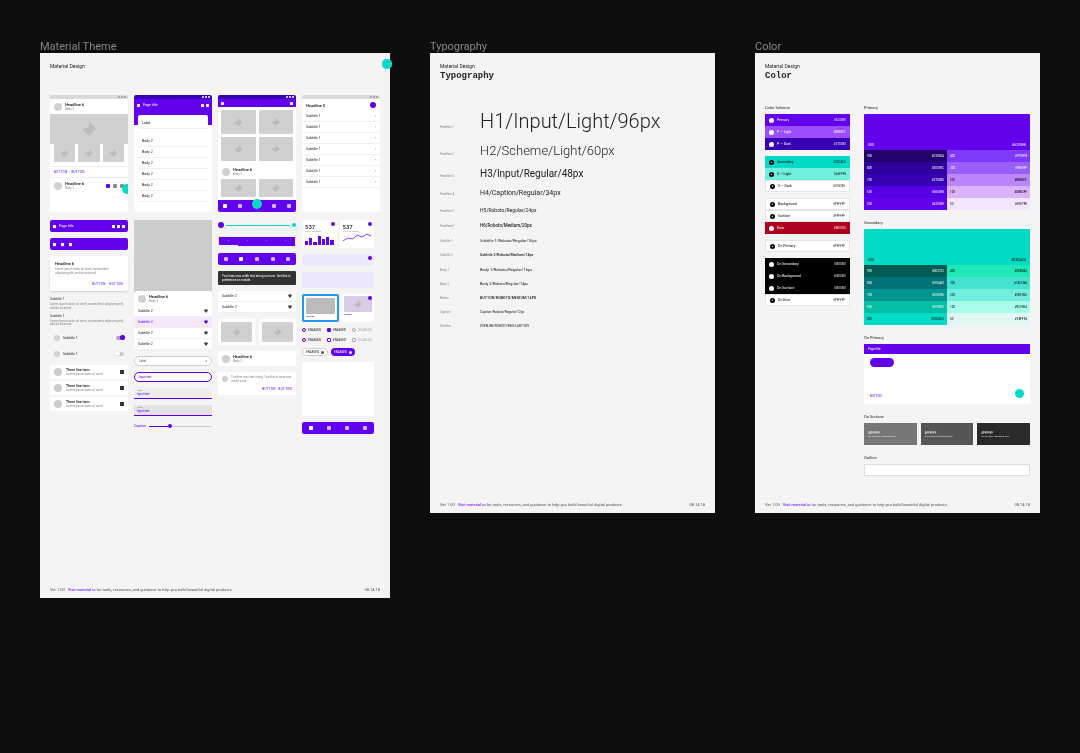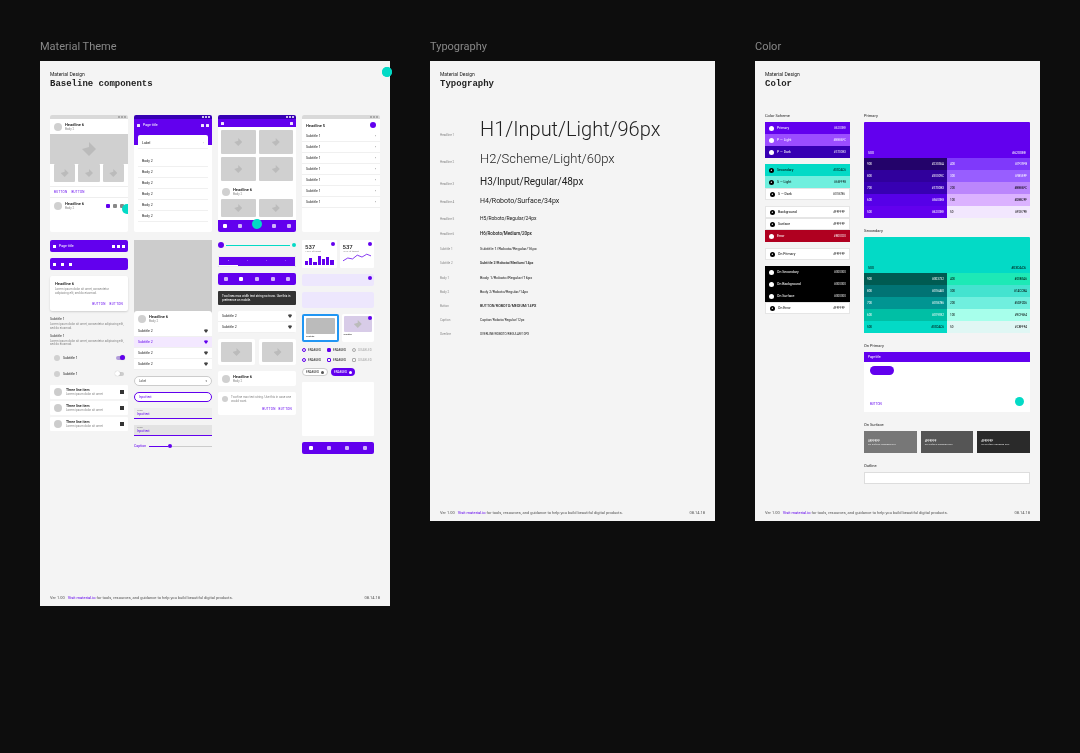"Material Theme" .col-label { margin-bottom: 8px -> none }
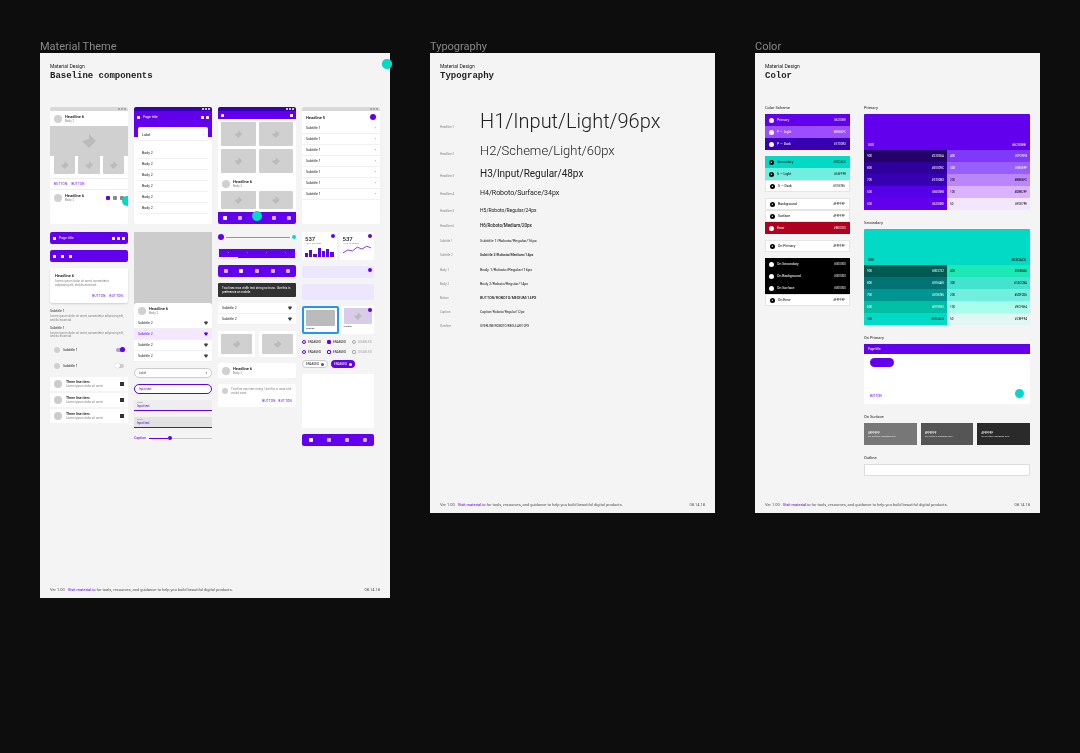"Baseline components" div.title { html: <div>Baseline components</div> -> none }
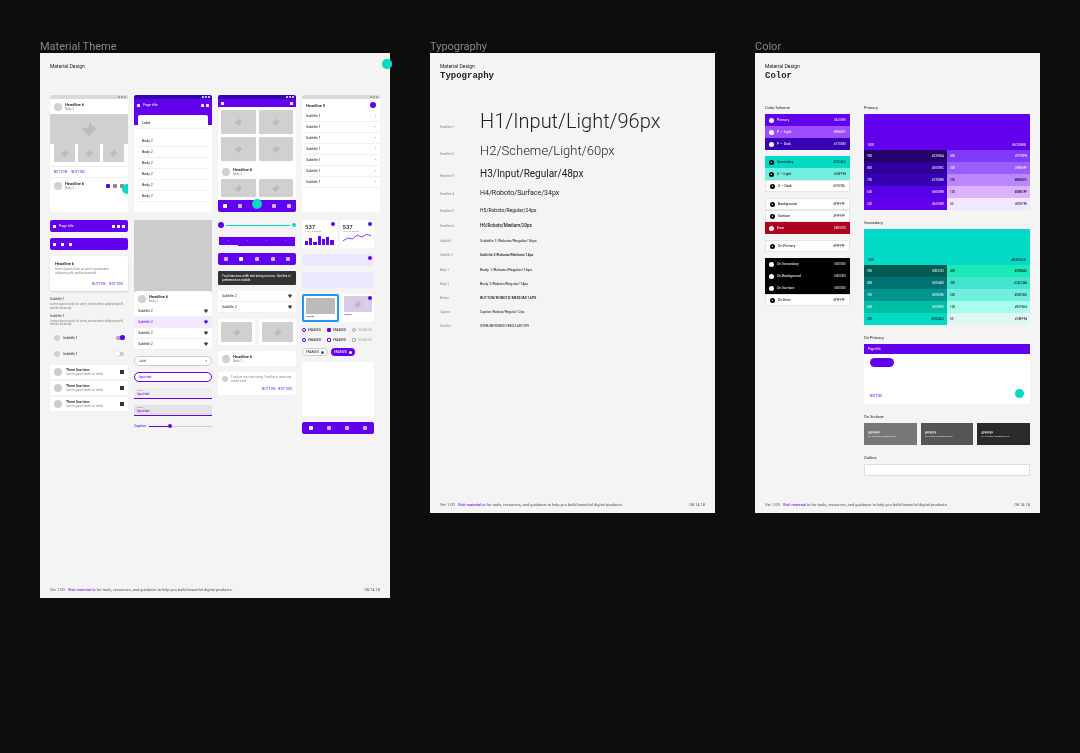"H4/Roboto/Surface/34px" div.sample { text: H4/Roboto/Surface/34px -> H4/Caption/Regular/34px }
